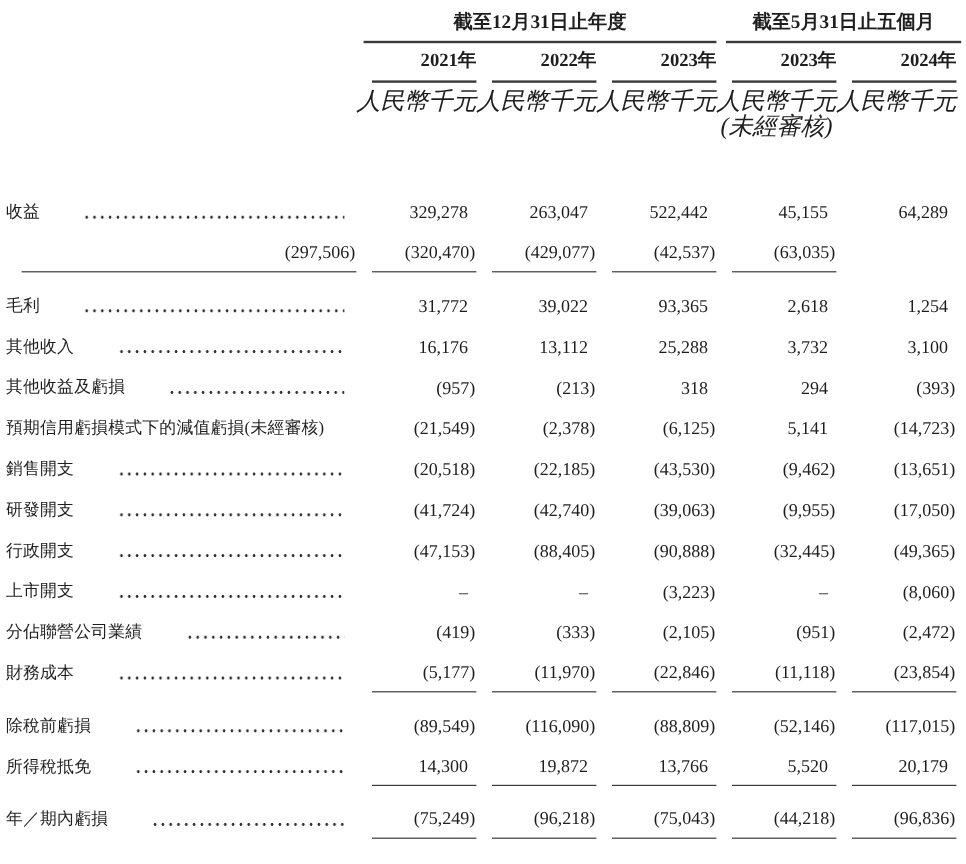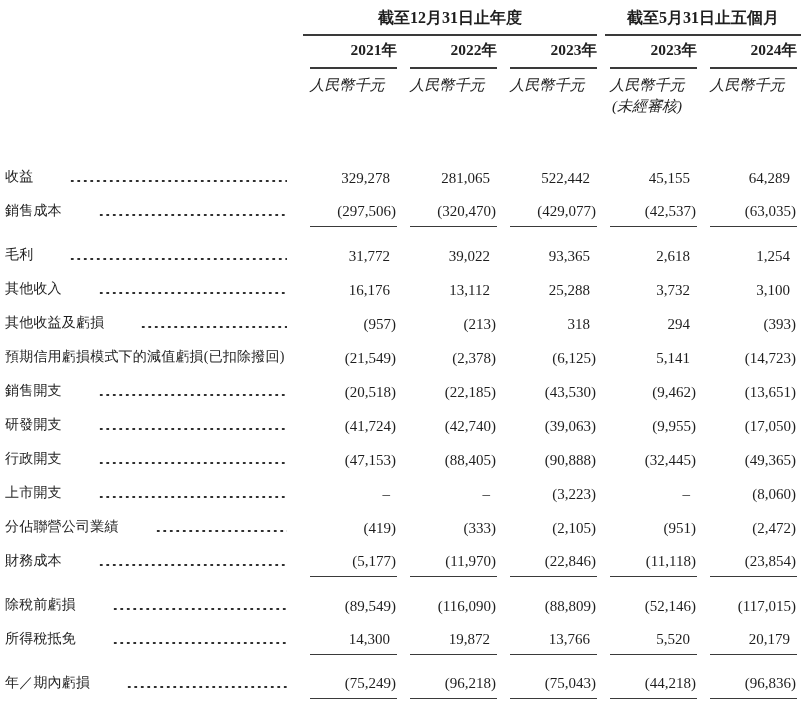"人民幣千元" .unit, .note { font-size: 15px -> 20px }
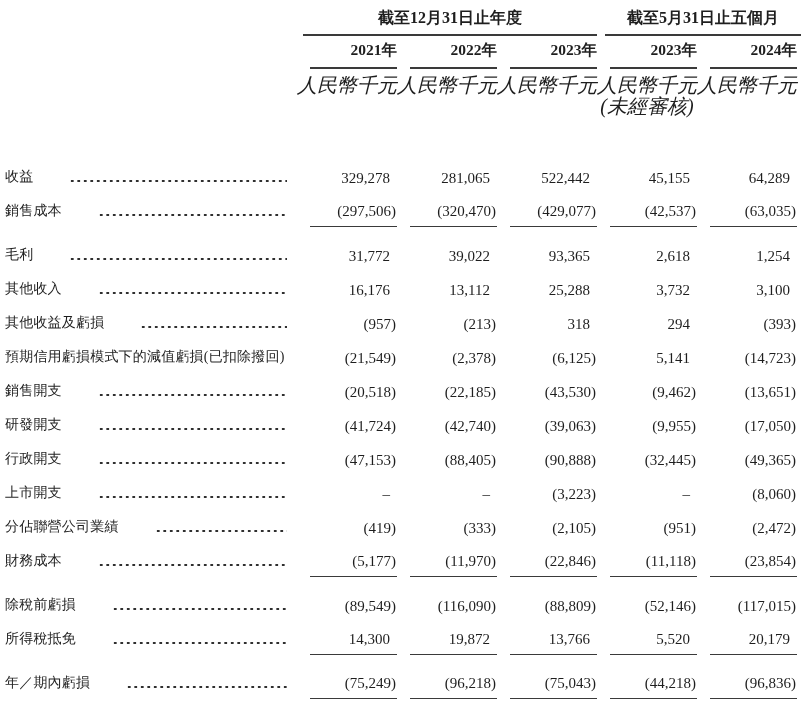"281,065" div.num { text: 281,065 -> 263,047 }
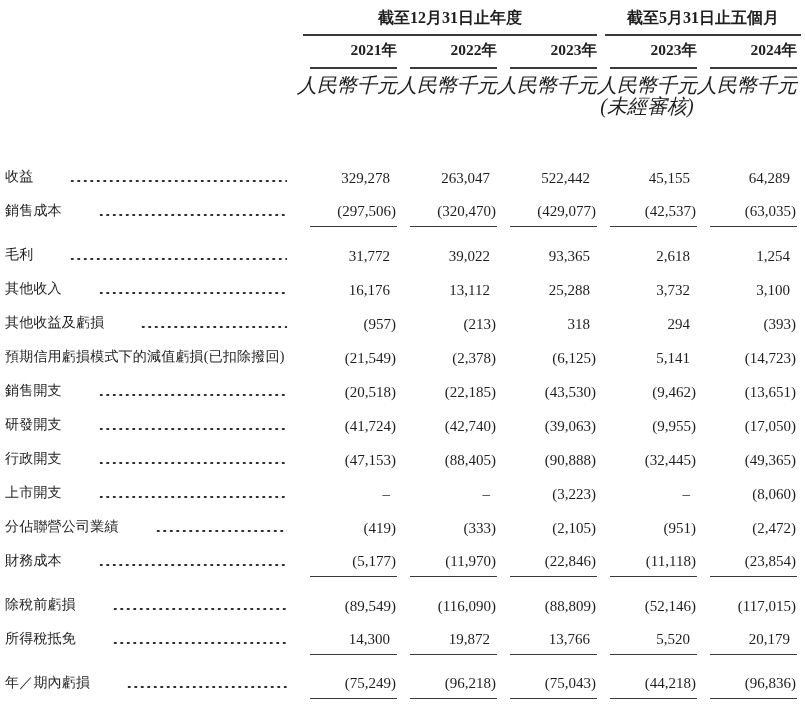"銷售成本" div.label-cell { html: <div> <span>銷售成本</span> <span></span> </div> -> none }
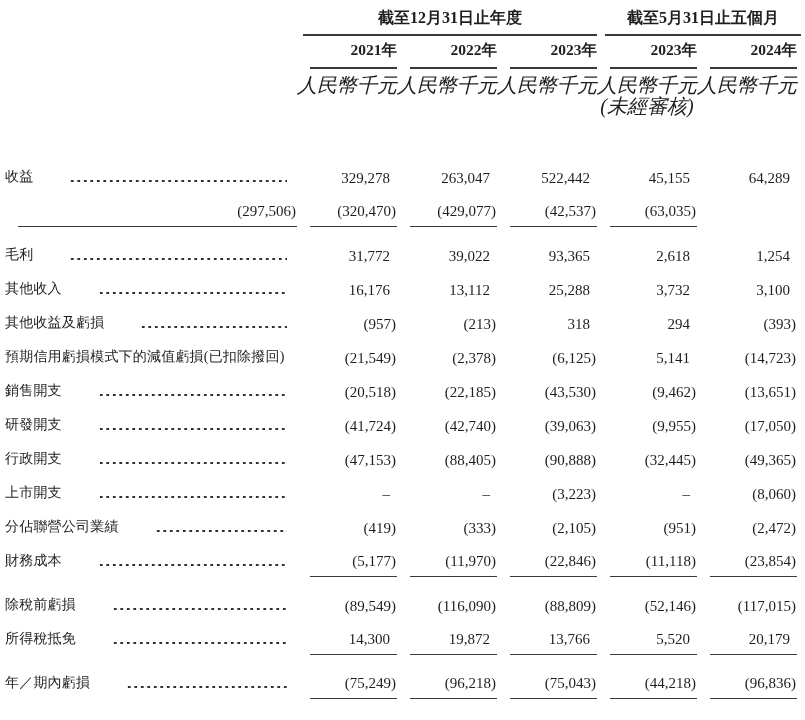"預期信用虧損模式下的減值虧損(已扣除撥回)" span.label { text: 已扣除撥回 -> 未經審核 }
